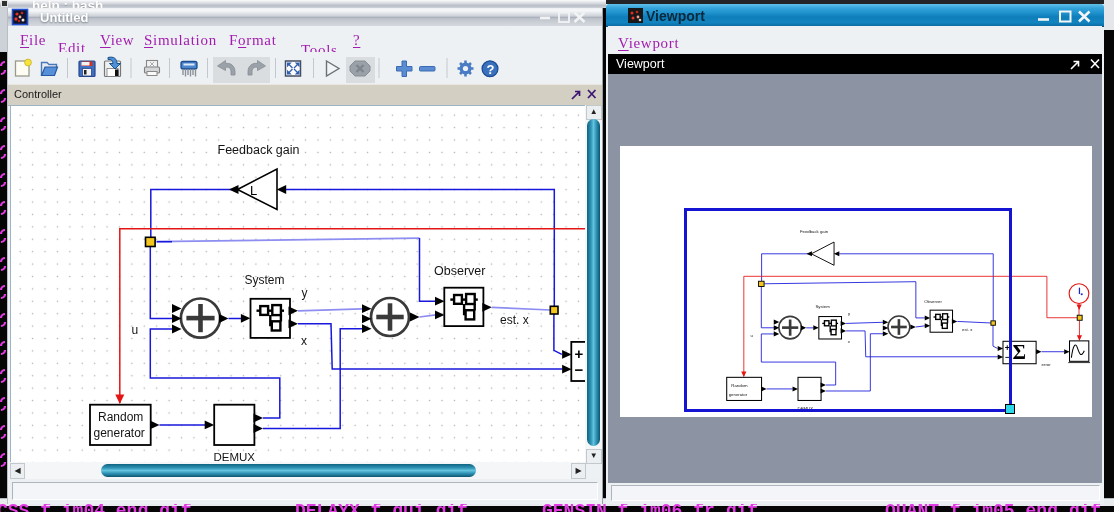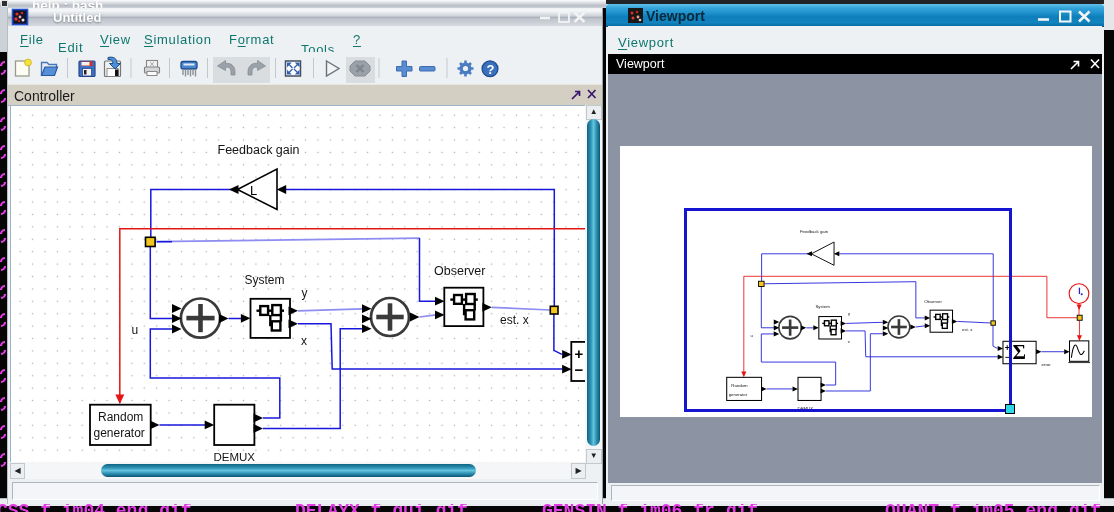"Untitled" #w1 .title { left: 45px -> 32px }
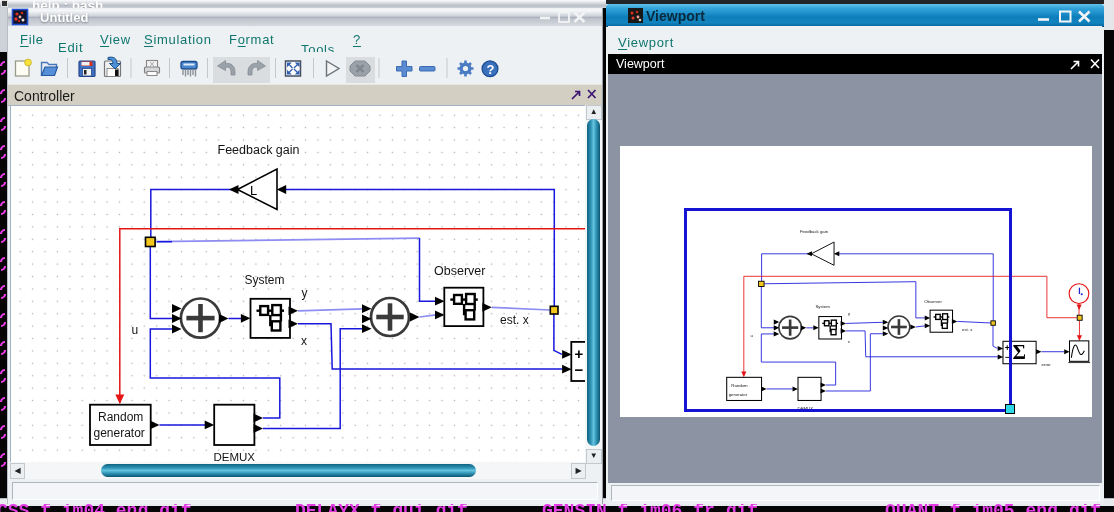"File" .menubar { color: #0f766e -> #a21caf; font-family: none -> Liberation Serif, serif; font-size: 13px -> 15px }
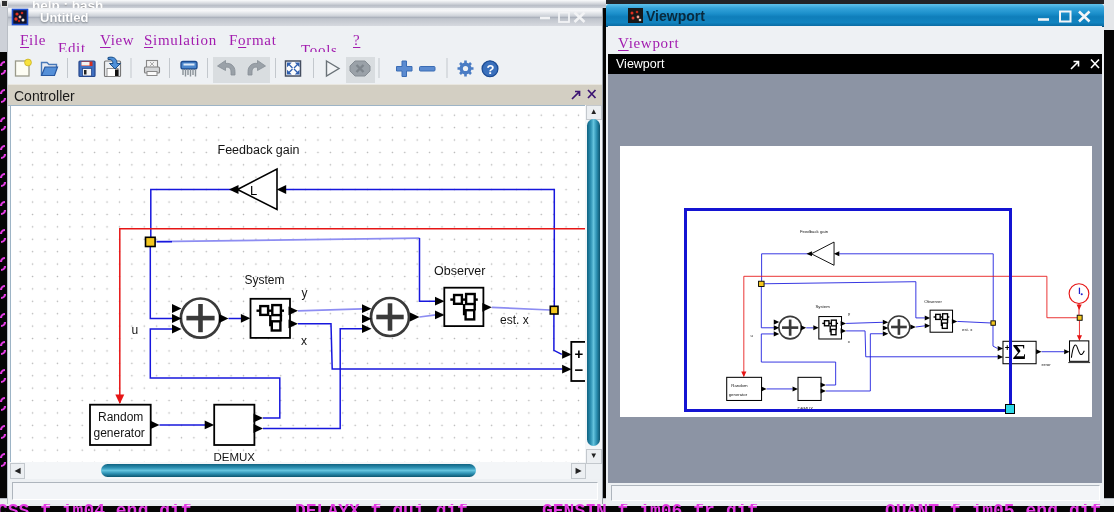"Controller" .ctrlbar .lbl { font-size: 14px -> 11px }
